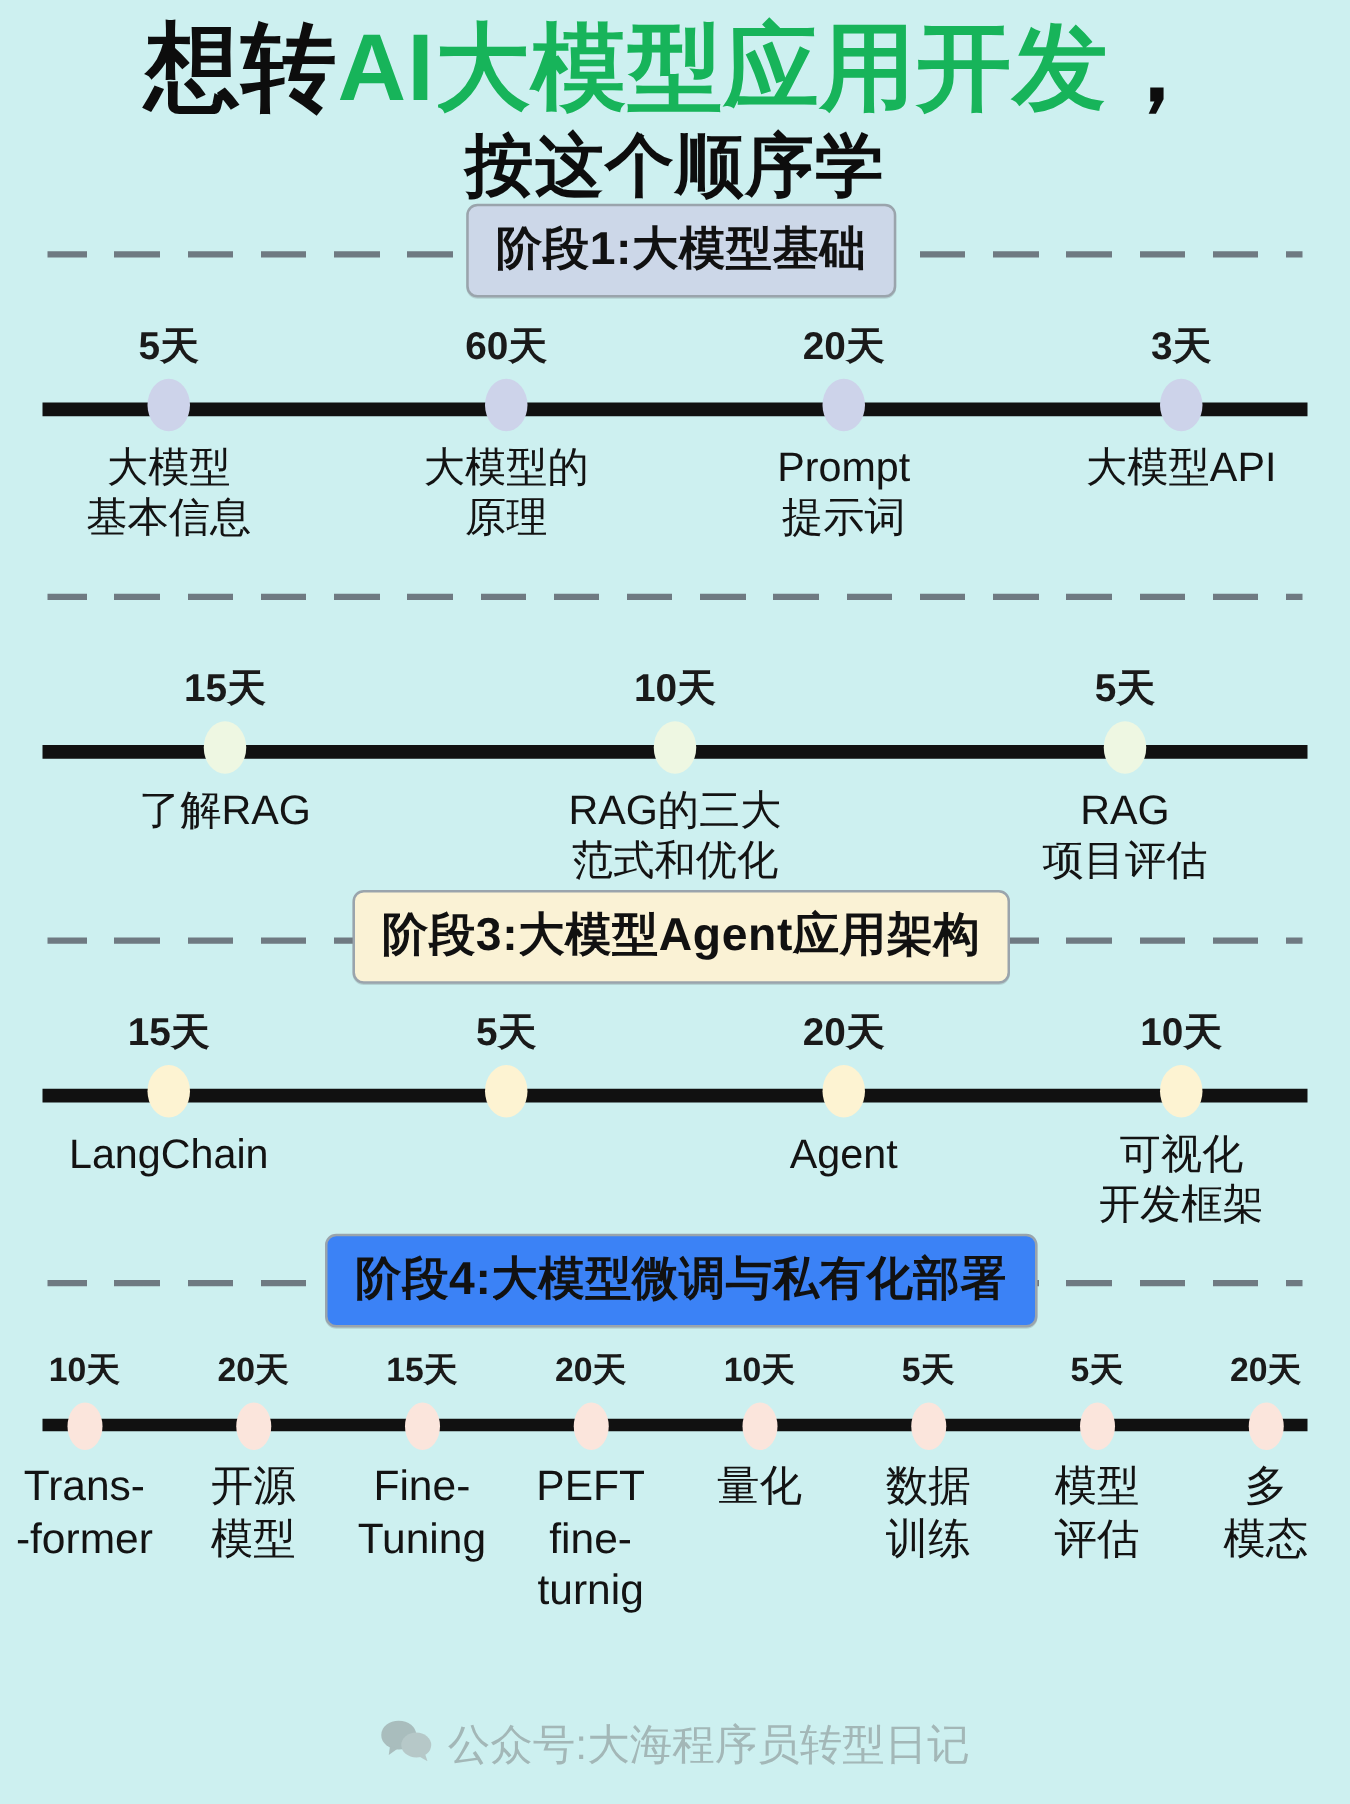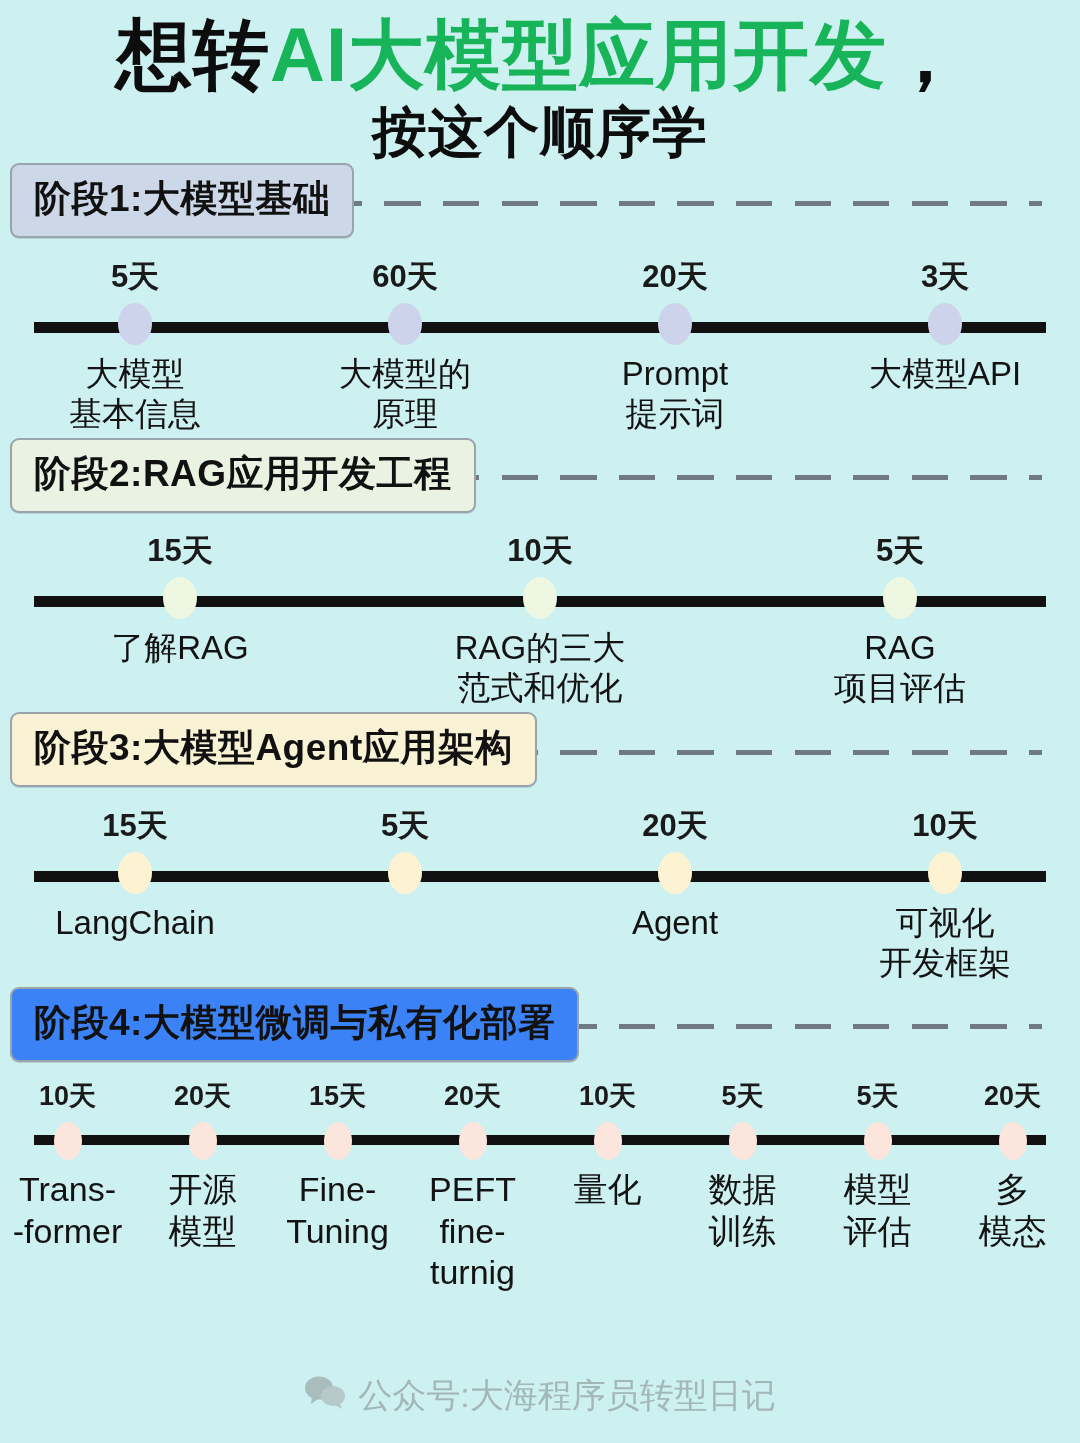"阶段1:大模型基础" .stage-head { justify-content: flex-start -> center }
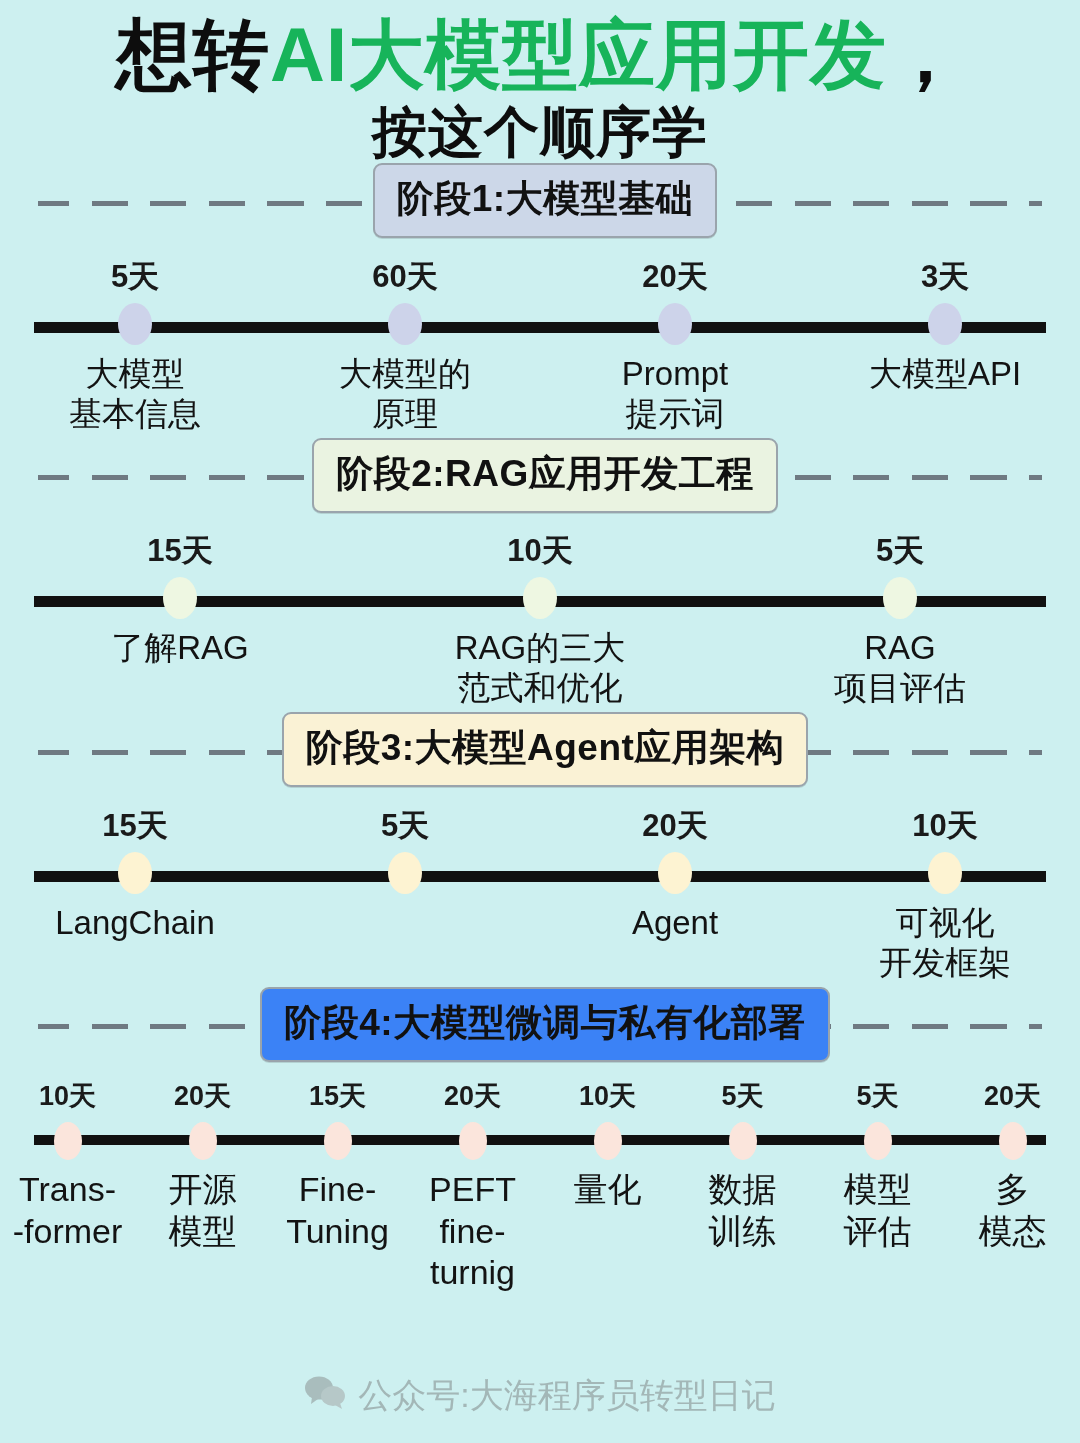"阶段2:RAG应用开发工程" div.stage-chip { html: <div>阶段2:RAG应用开发工程</div> -> none }
